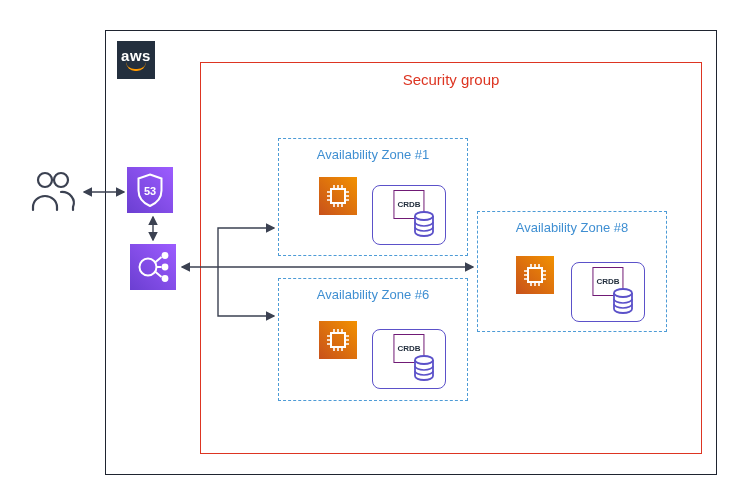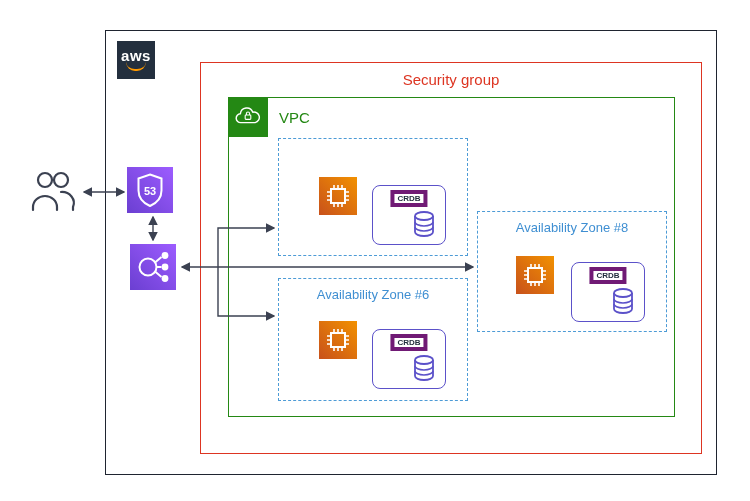"VPC" div.vpc-box { html: <div> <div> <svg> <path></path> <rect></rect> <path></path> </svg> </div> <div>VPC</div> </div> -> none }
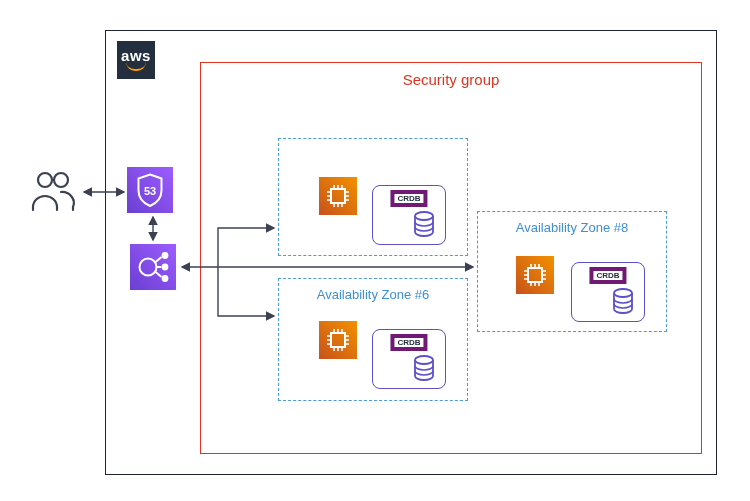"Availability Zone #1" div.az-label { html: none -> <div>Availability Zone #1</div> }
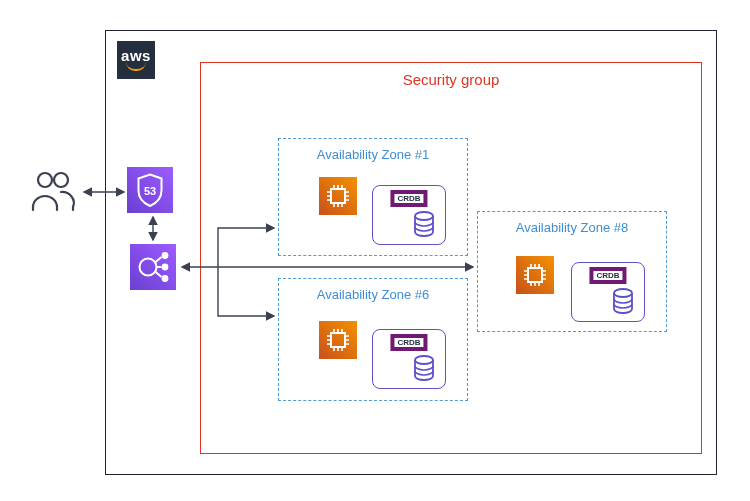"CRDB" .crdb-label { border: 4px solid #701a75 -> 1px solid #701a75; padding: 0 3px -> 9px 3px }
